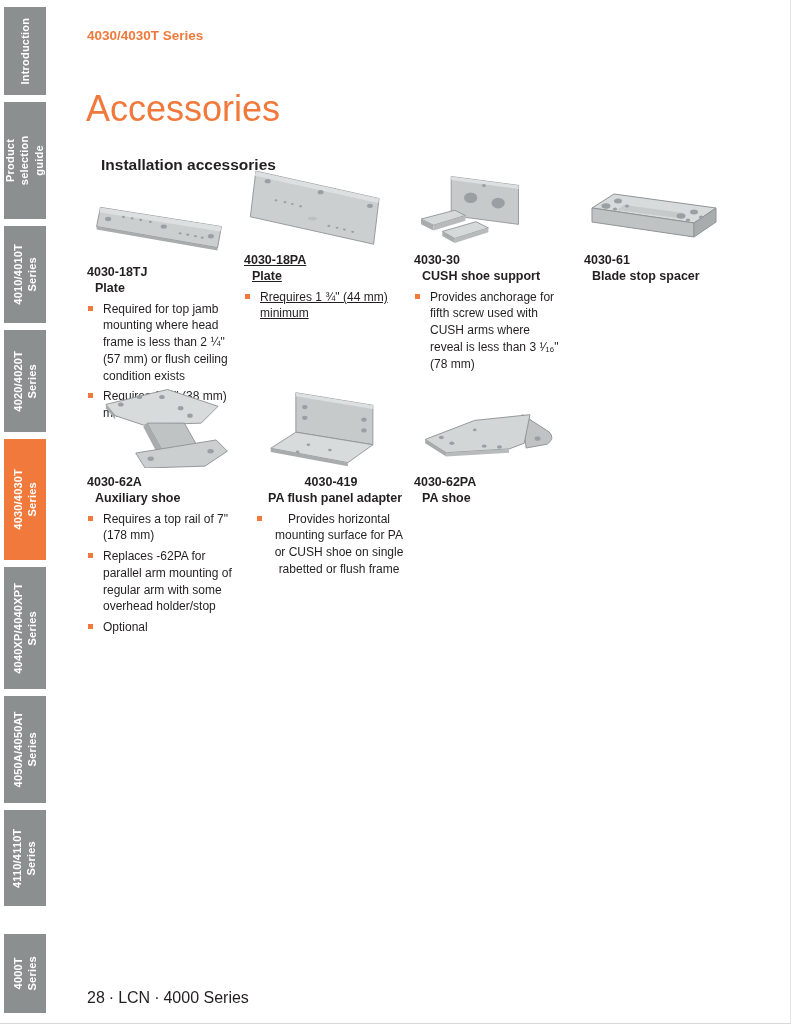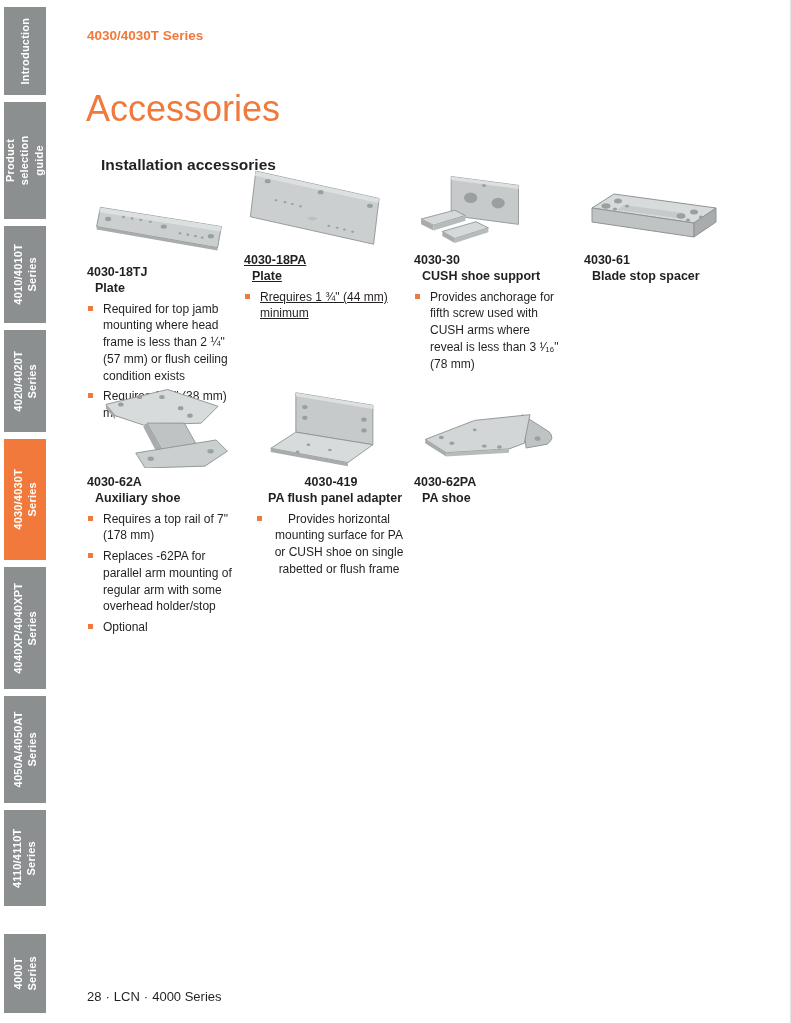"28 · LCN · 4000" .footer { font-size: 13px -> 16px }
